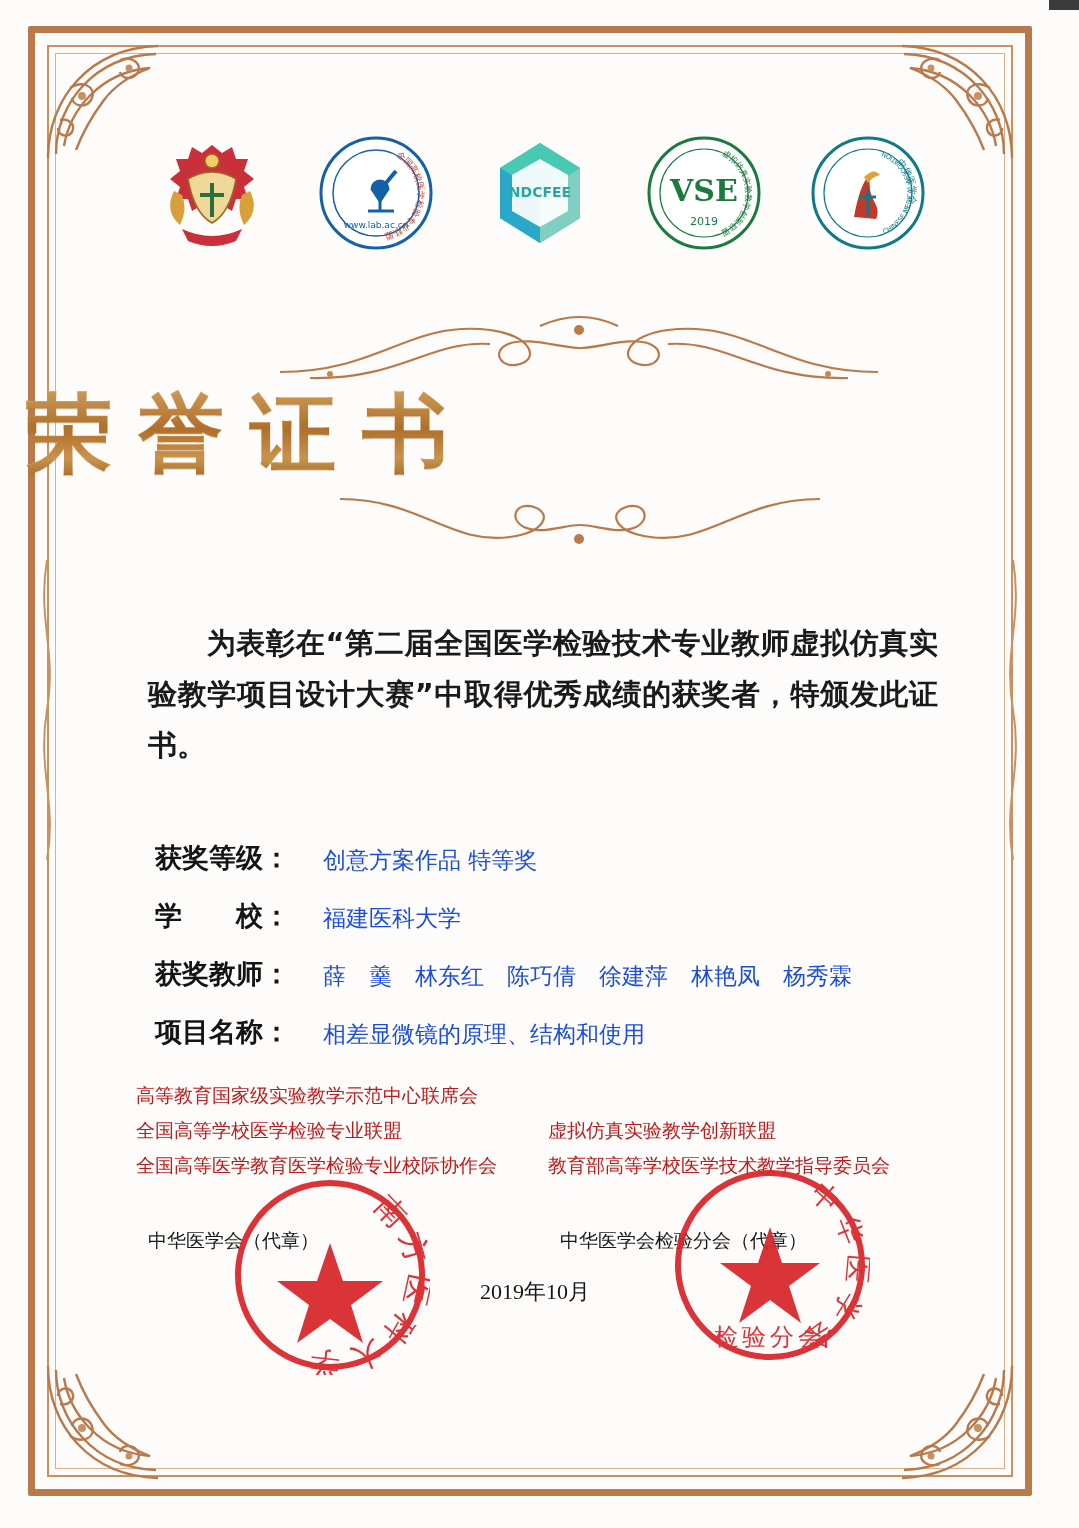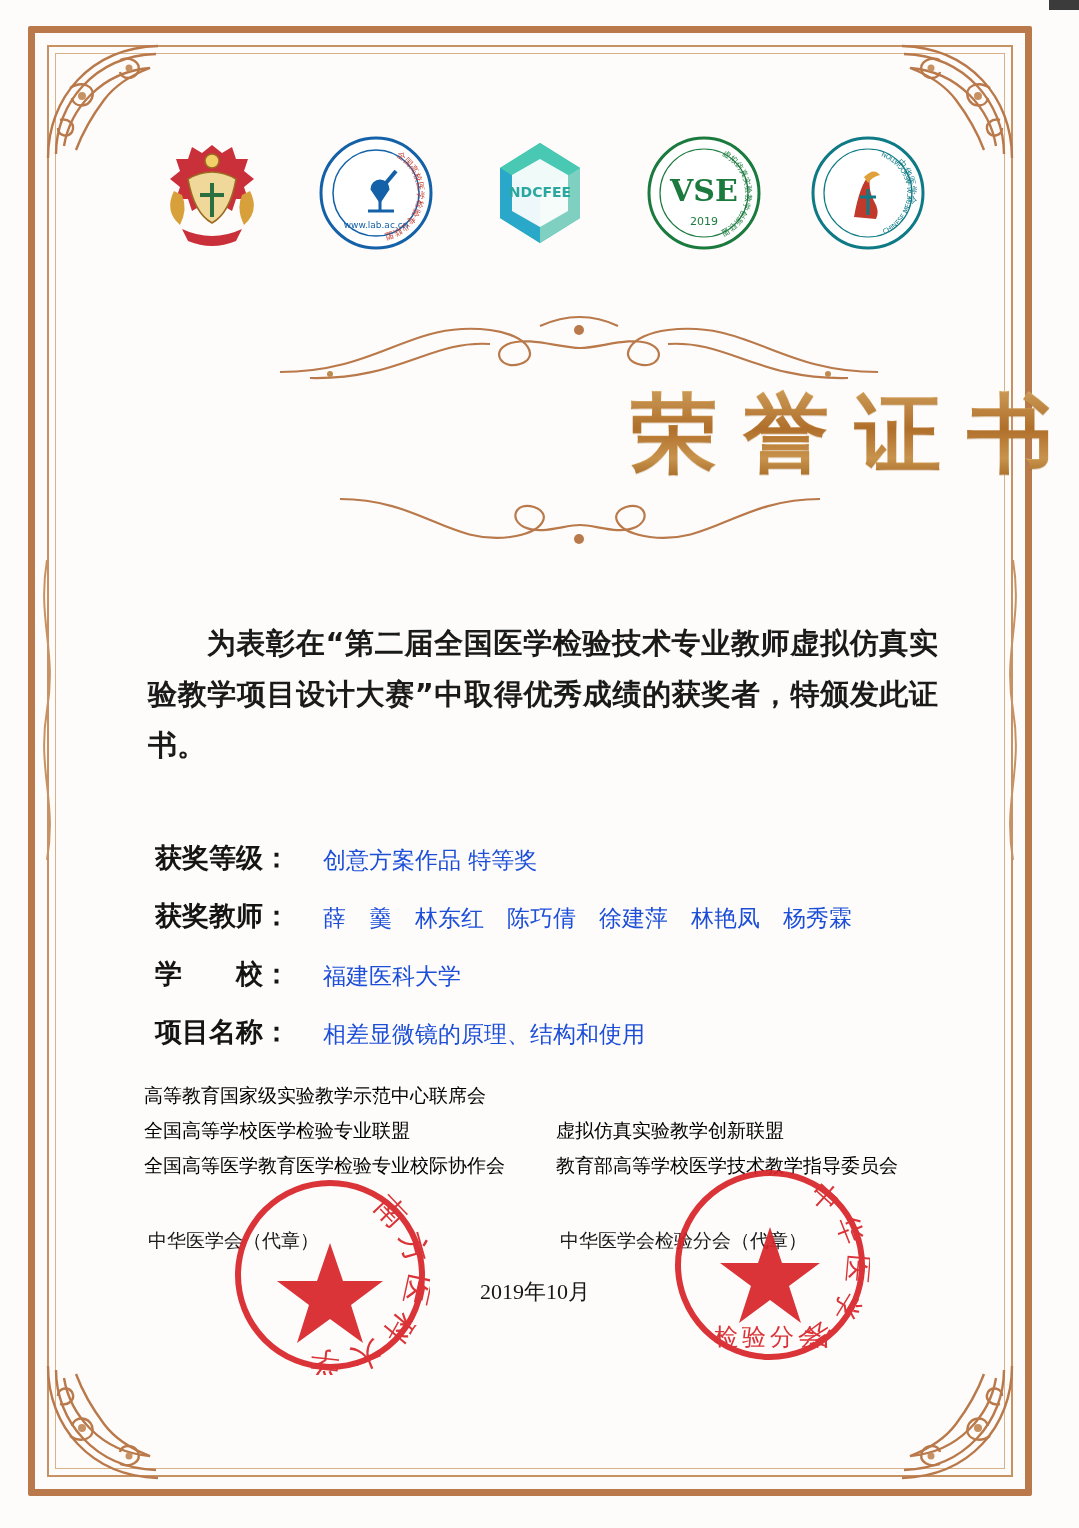"荣誉证书" .title-block { text-align: right -> left }
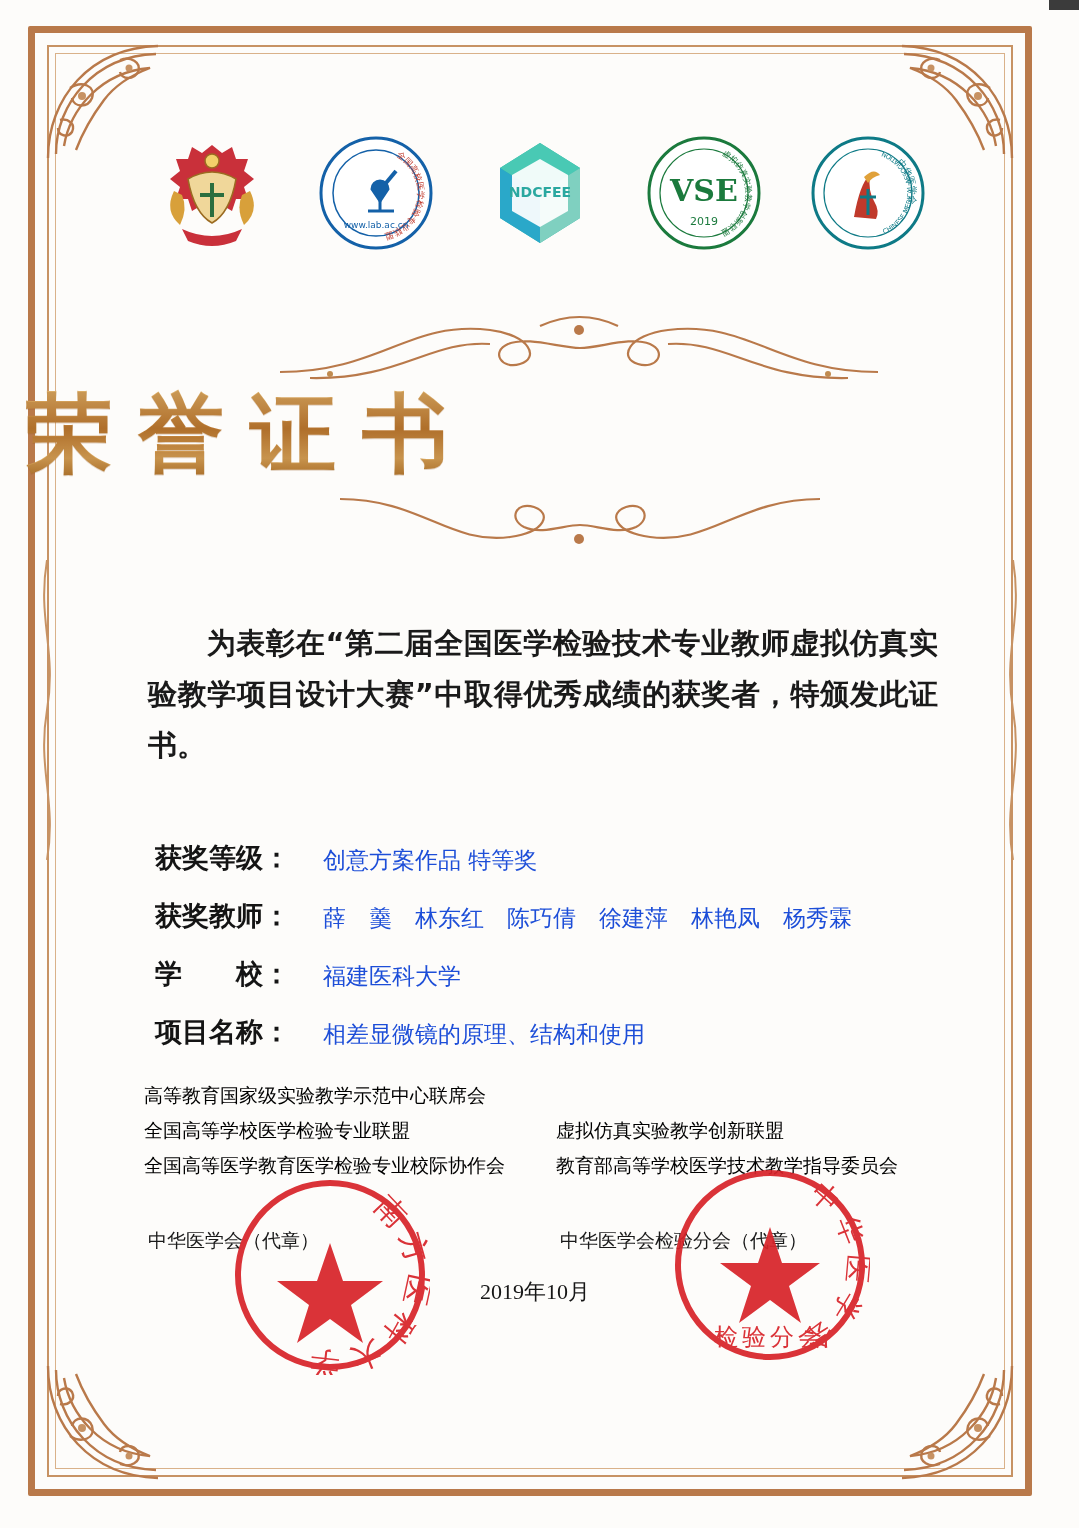"获奖教师：" div.field-row { order: before "学 校：" -> after "学 校：" }
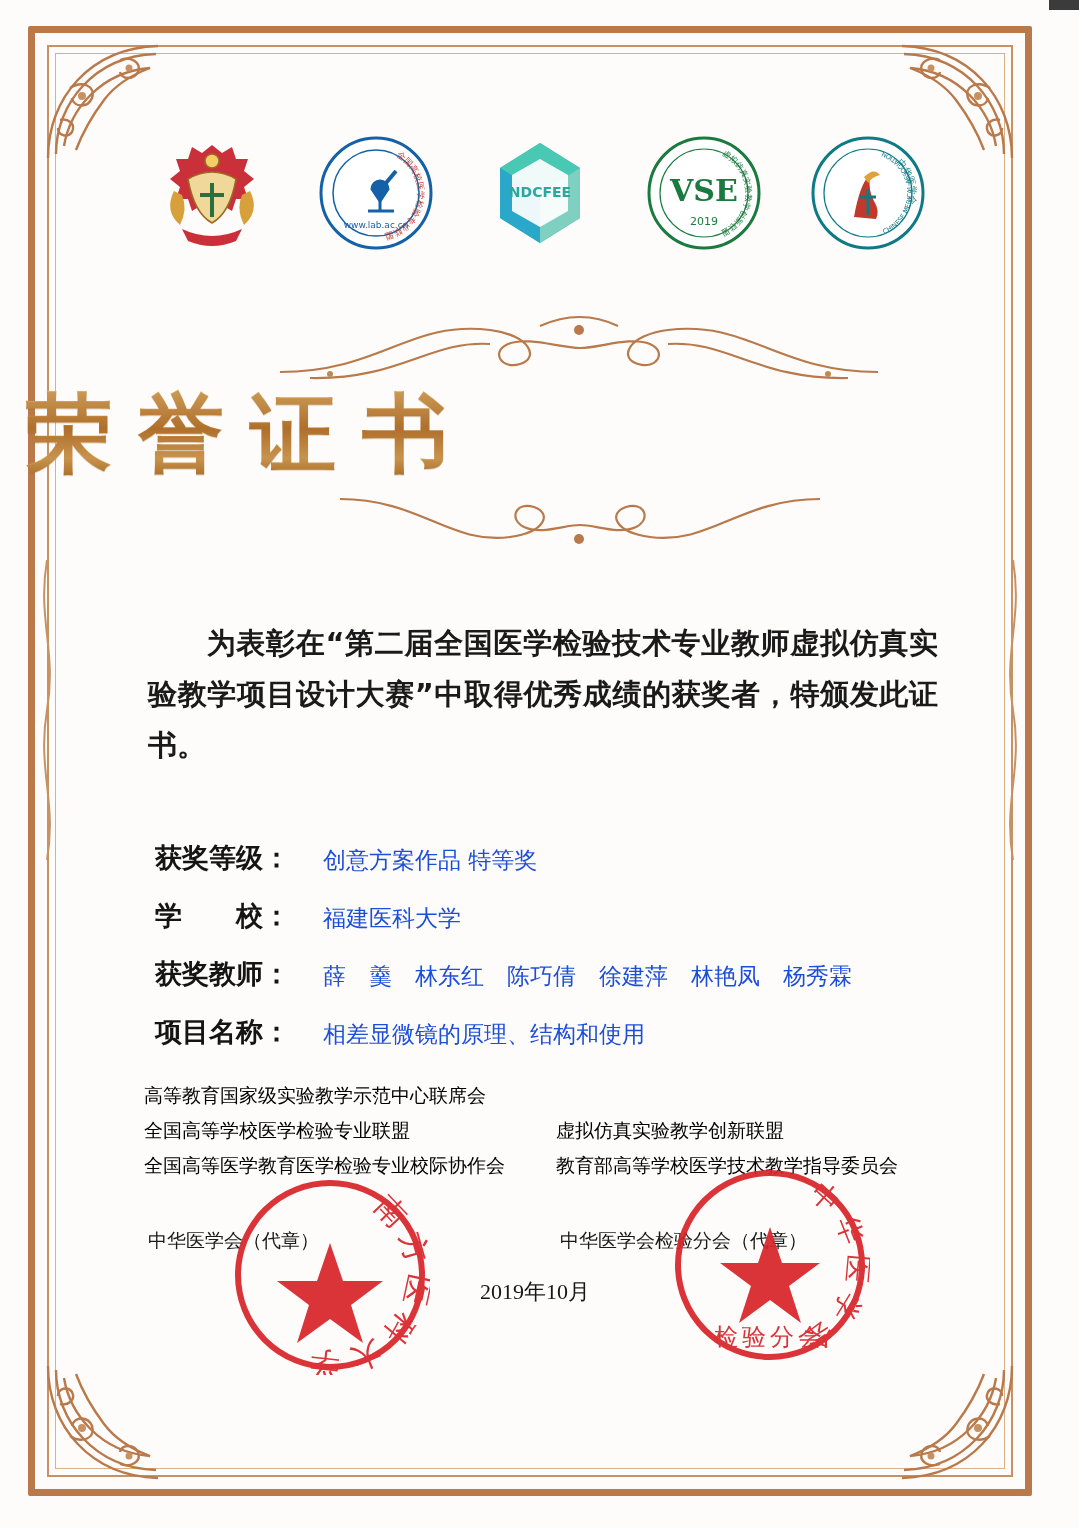"高等教育国家级实验教学示范中心联席会" .orgs { color: #000000 -> #b91c1c; left: 144px -> 136px }
